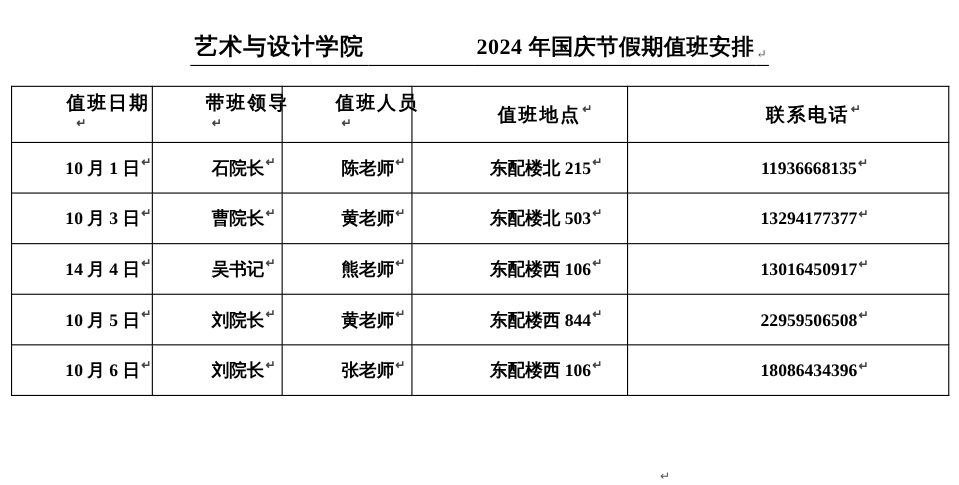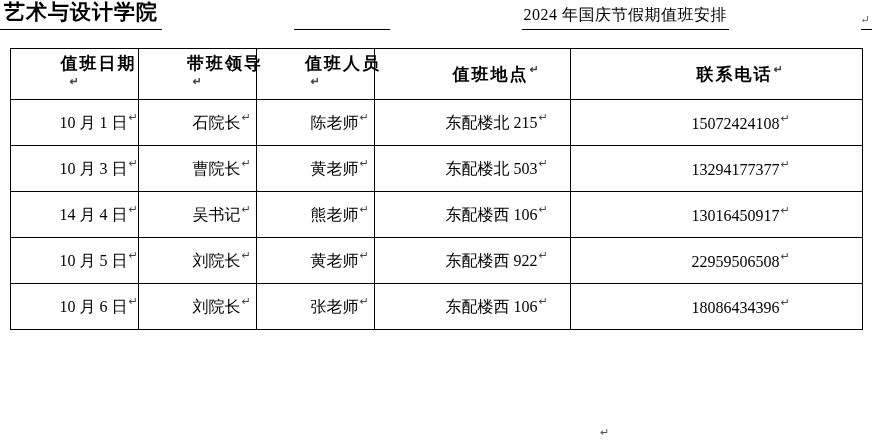"艺术与设计学院" .title-row { height: 30px -> 60px; justify-content: space-between -> center }
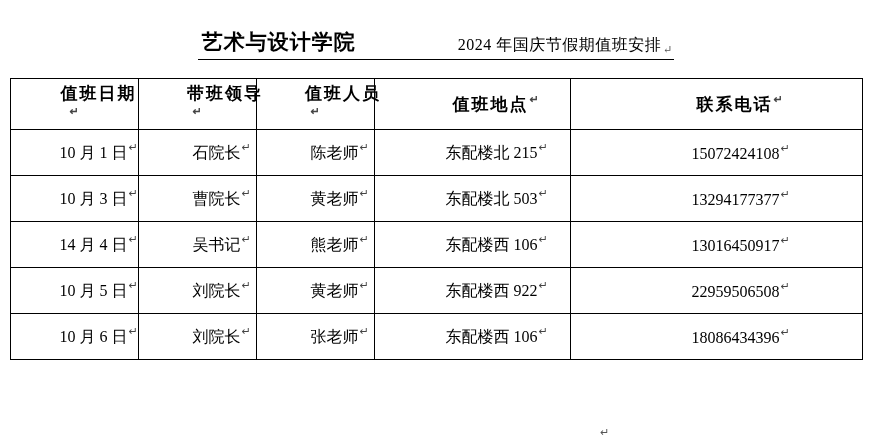"2024 年国庆节假期值班安排" .title-right { font-size: 16px -> 20px; font-weight: normal -> bold }
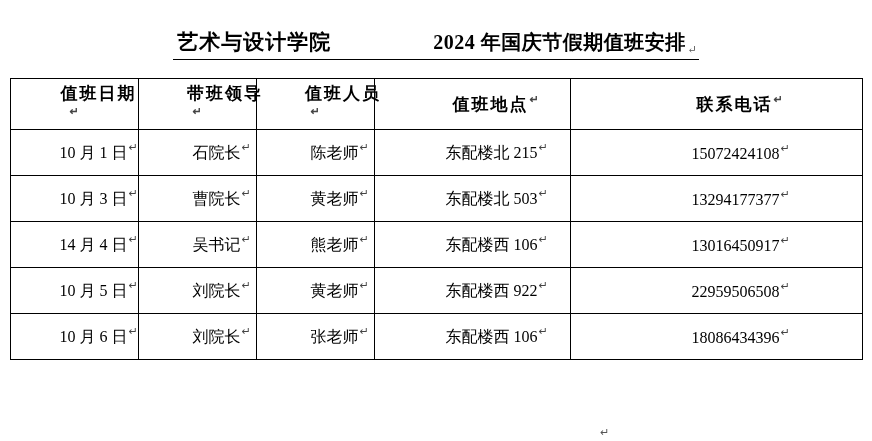"10 月 1 日↵" table.duty td, table.duty th { font-weight: normal -> bold }
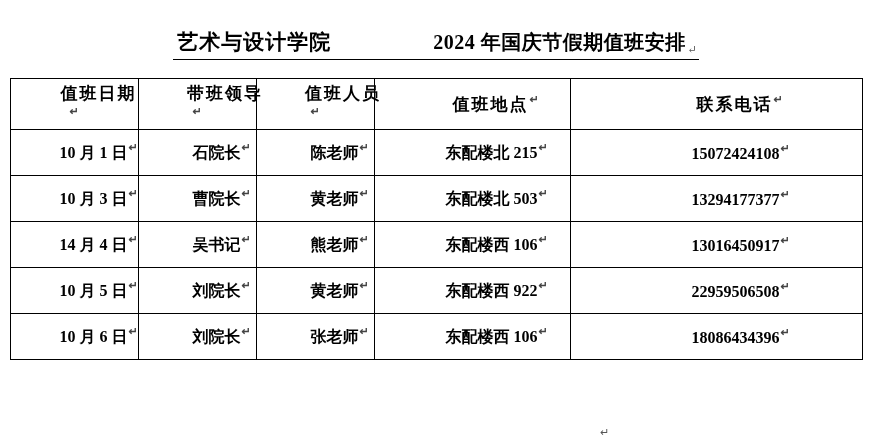"15072424108" span.cell-inner { text: 15072424108 -> 11936668135 }
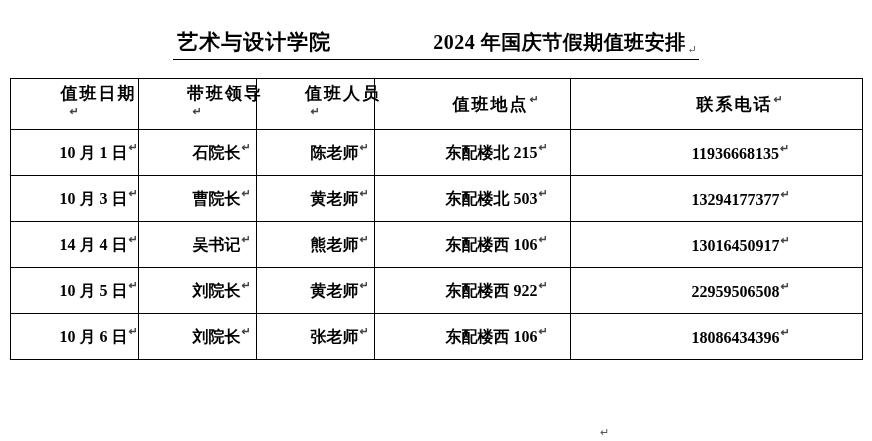"东配楼西 922" span.cell-inner { text: 922 -> 844 }
